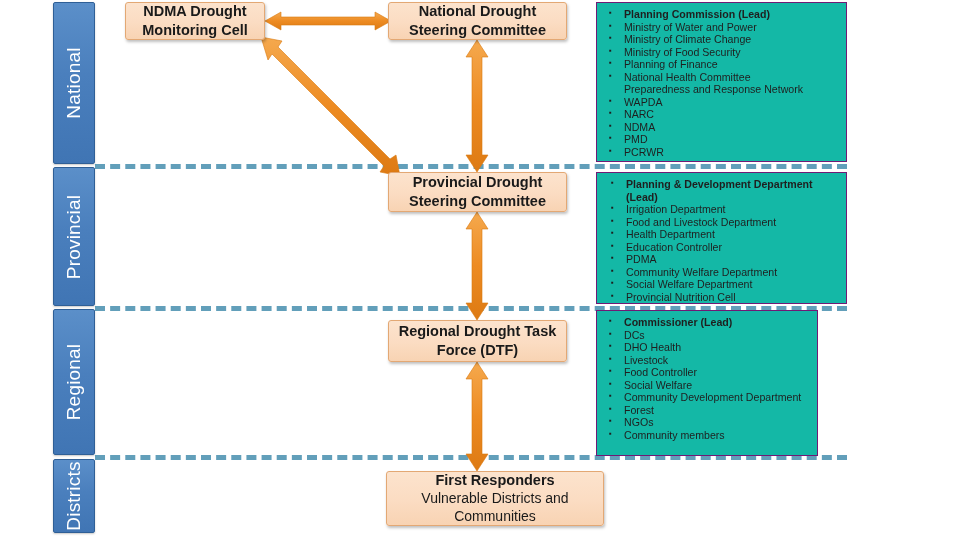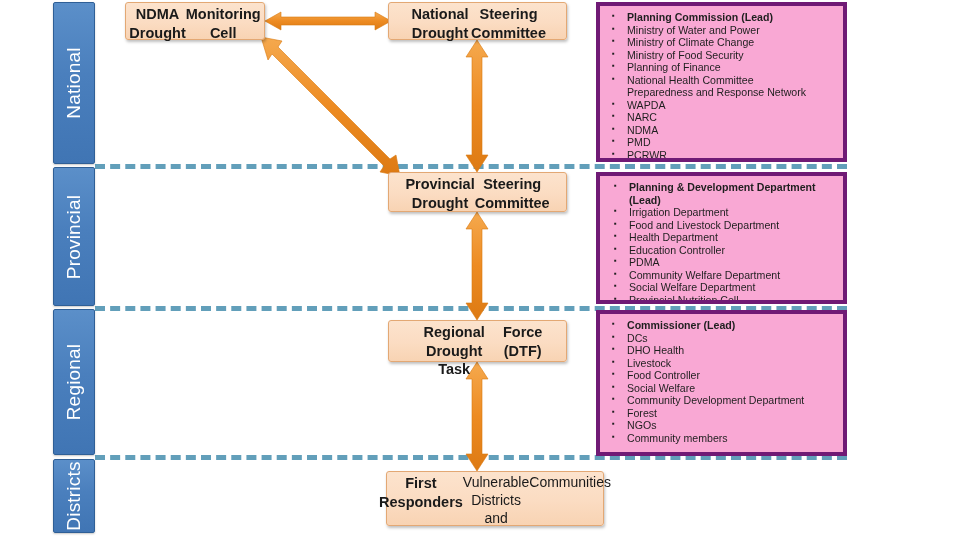"NDMA Drought" .node { align-items: flex-start -> center; flex-direction: row -> column; padding: 2px 20px -> 2px 6px }
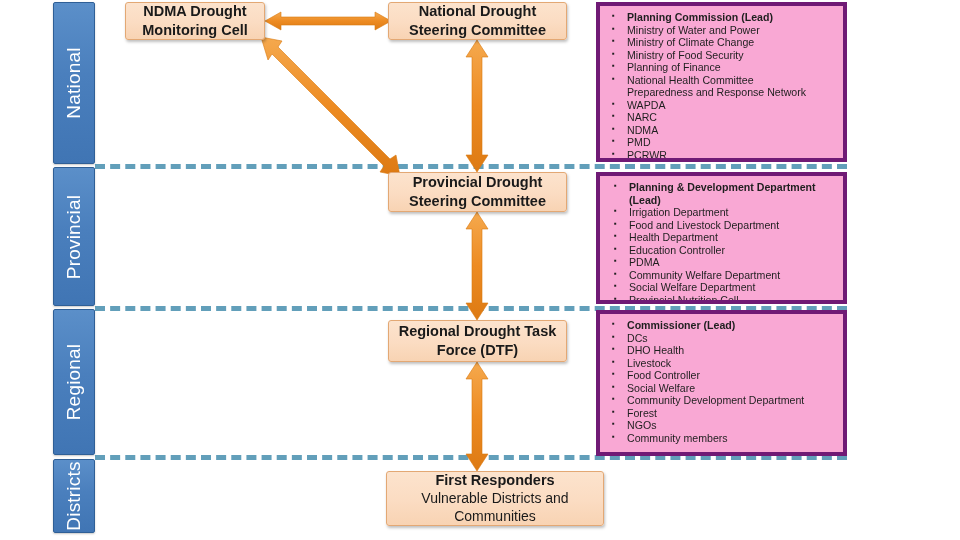"Planning Commission (Lead)" .panel { background: #f9a8d4 -> #14b8a6; border: 4px solid #701a75 -> 1px solid #701a75 }
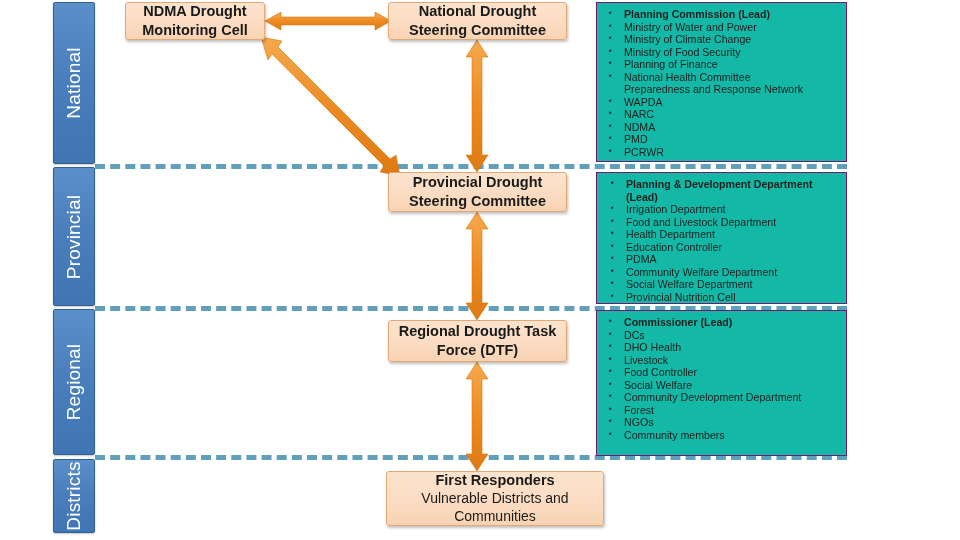"Commissioner (Lead)" div.panel { width: 251px -> 222px }
